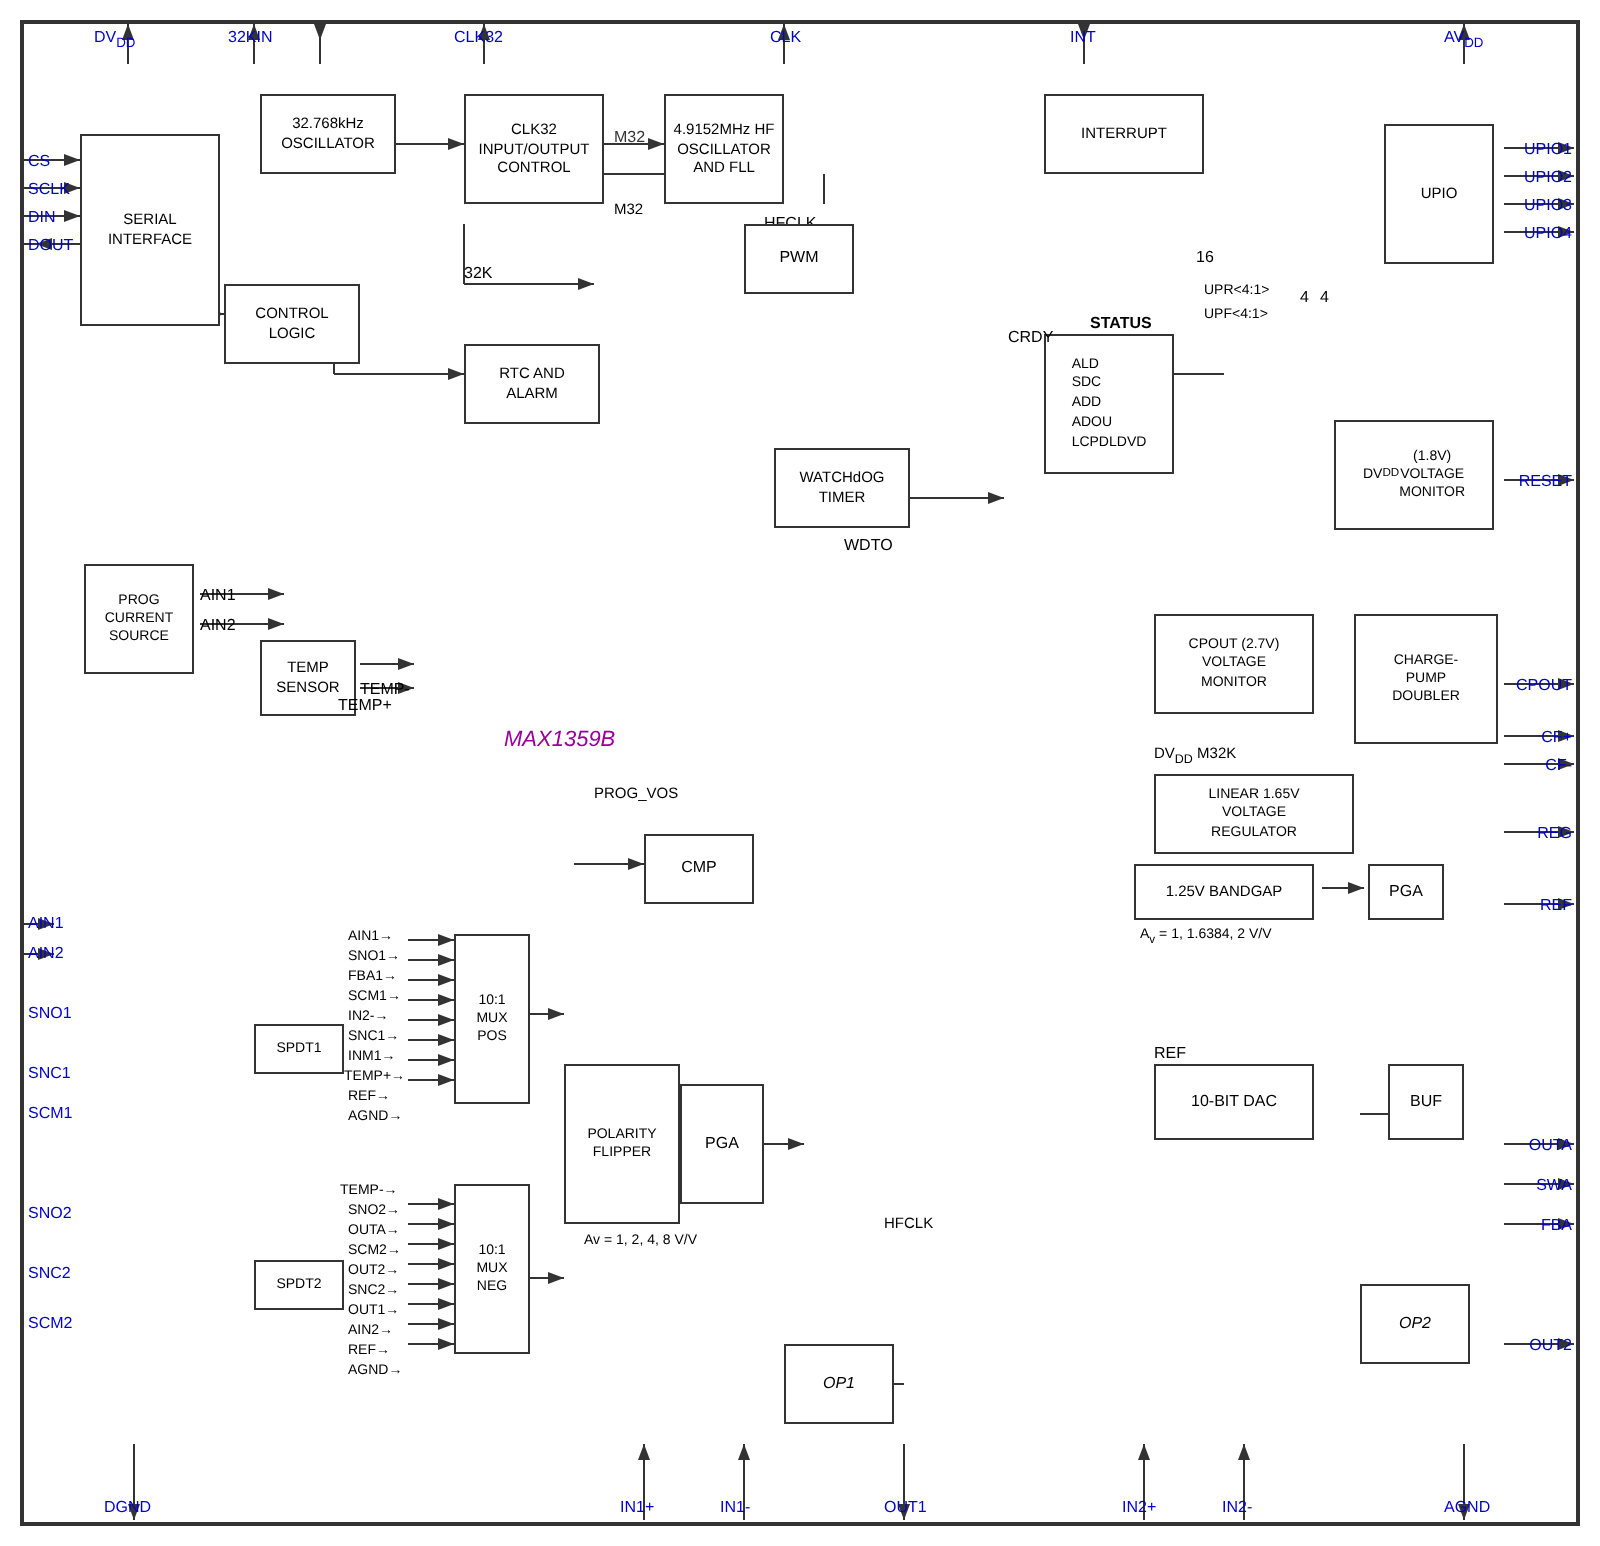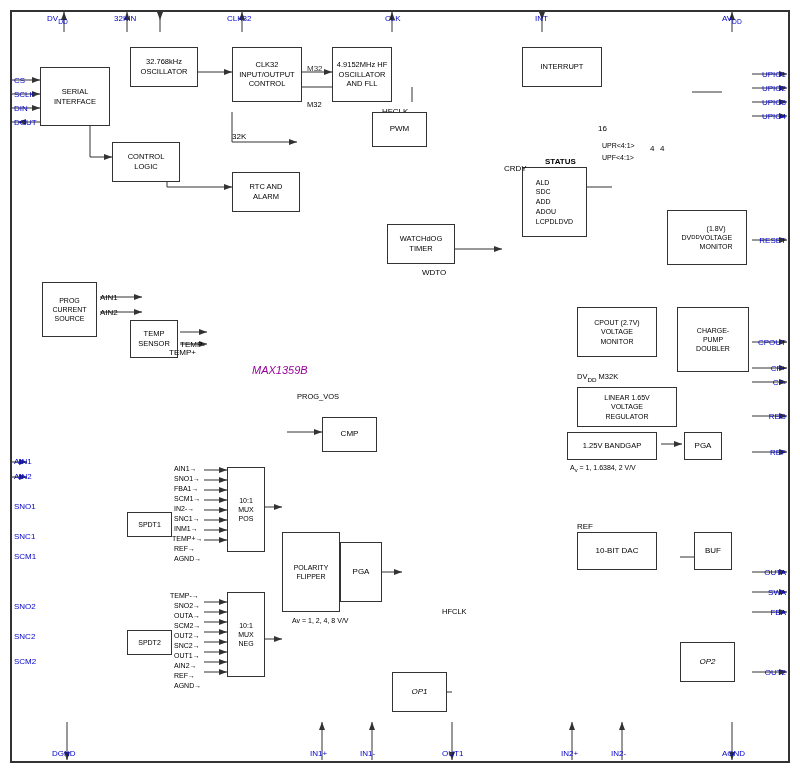"UPIO" div.block { html: none -> <div> UPIO </div> }
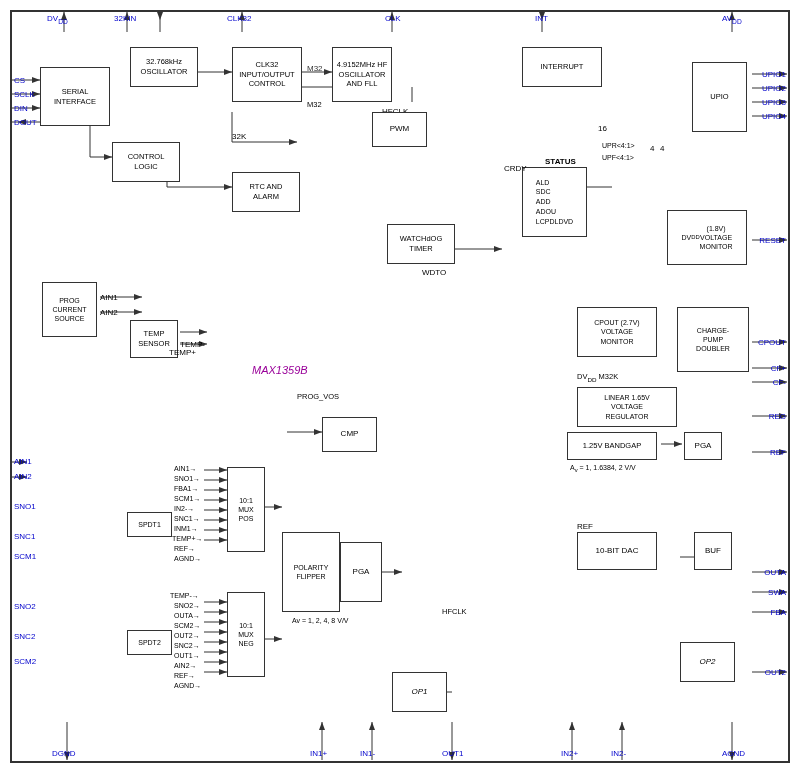"SERIAL INTERFACE" div.block { height: 59px -> 96px }
